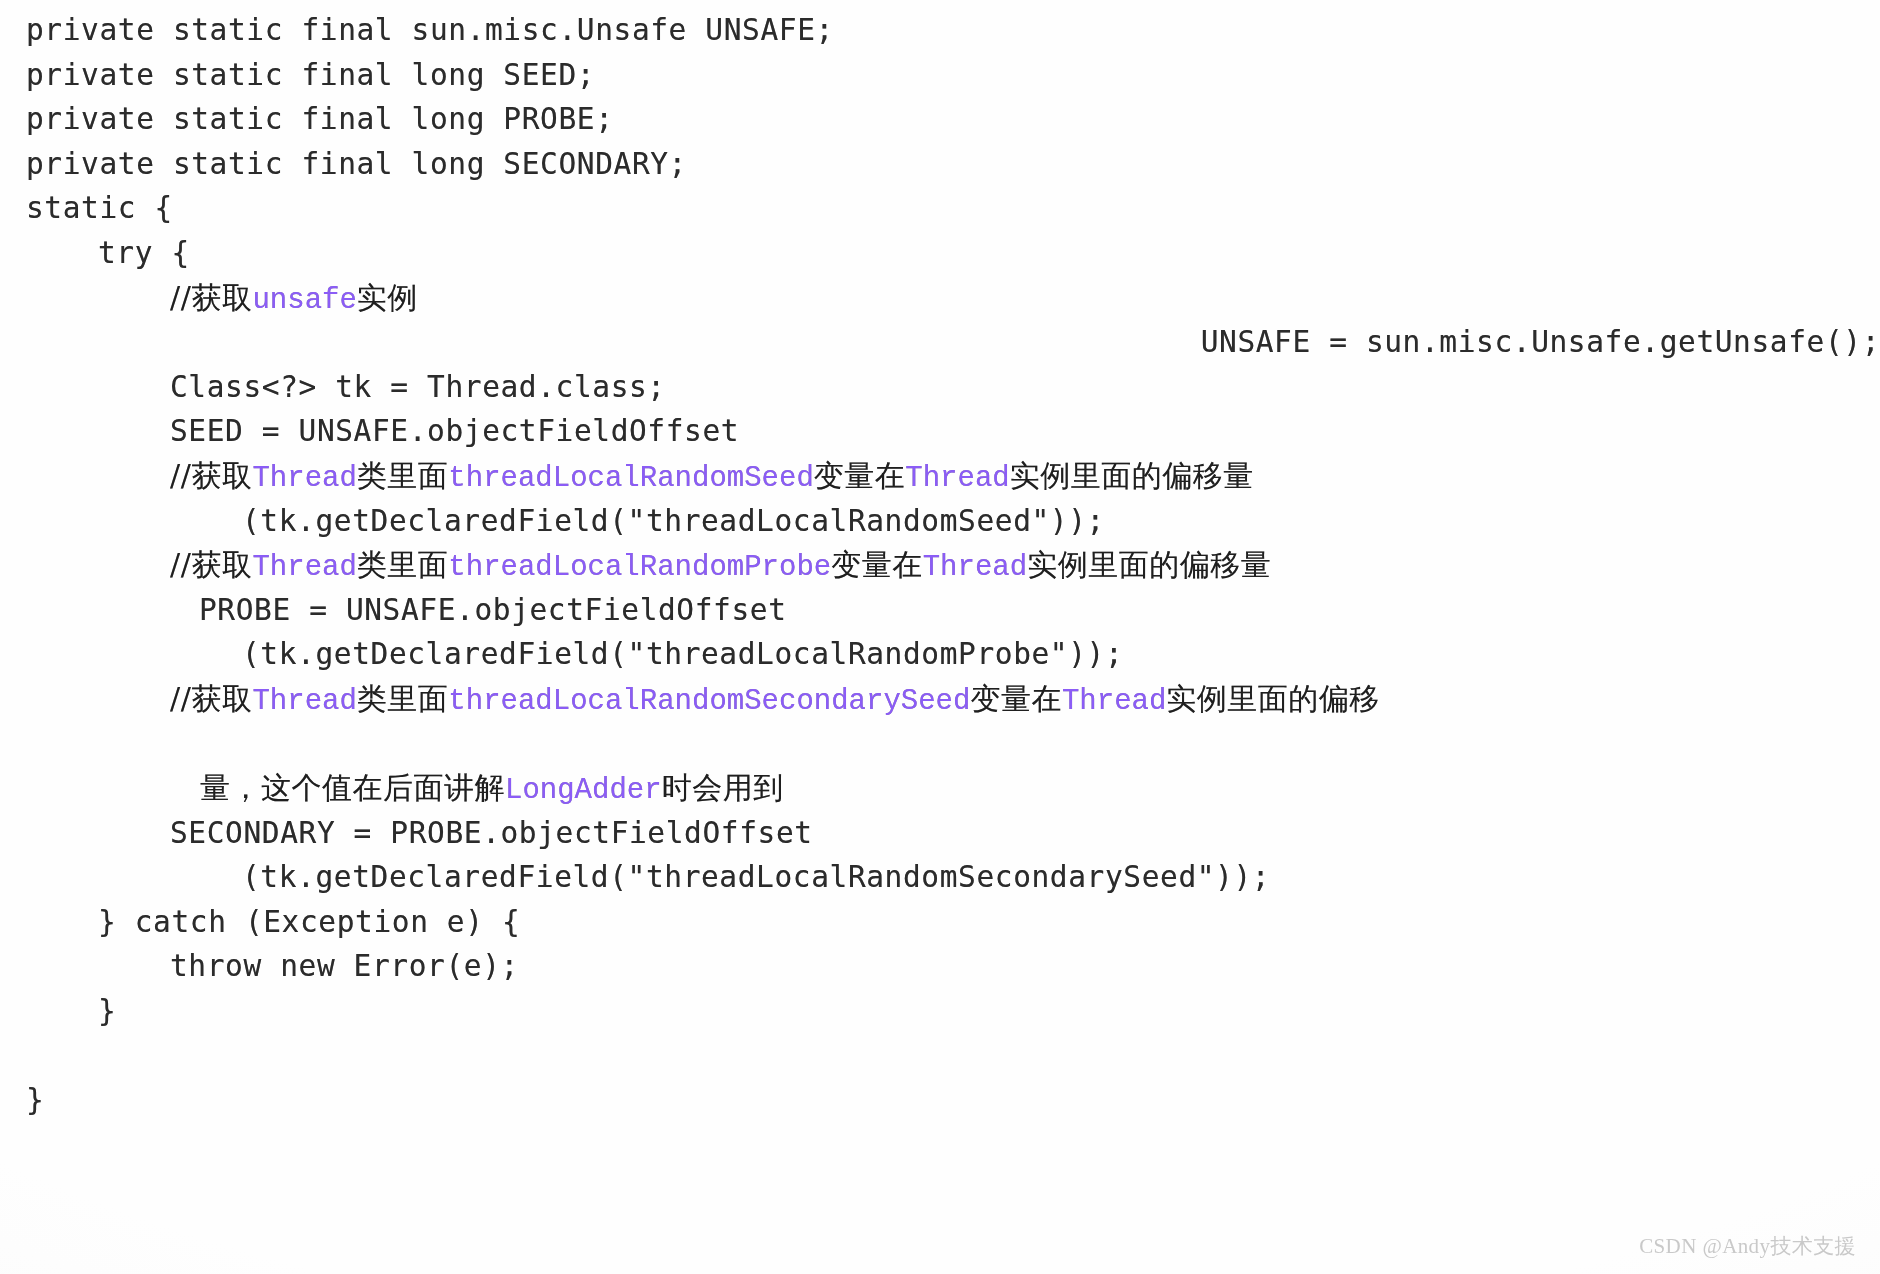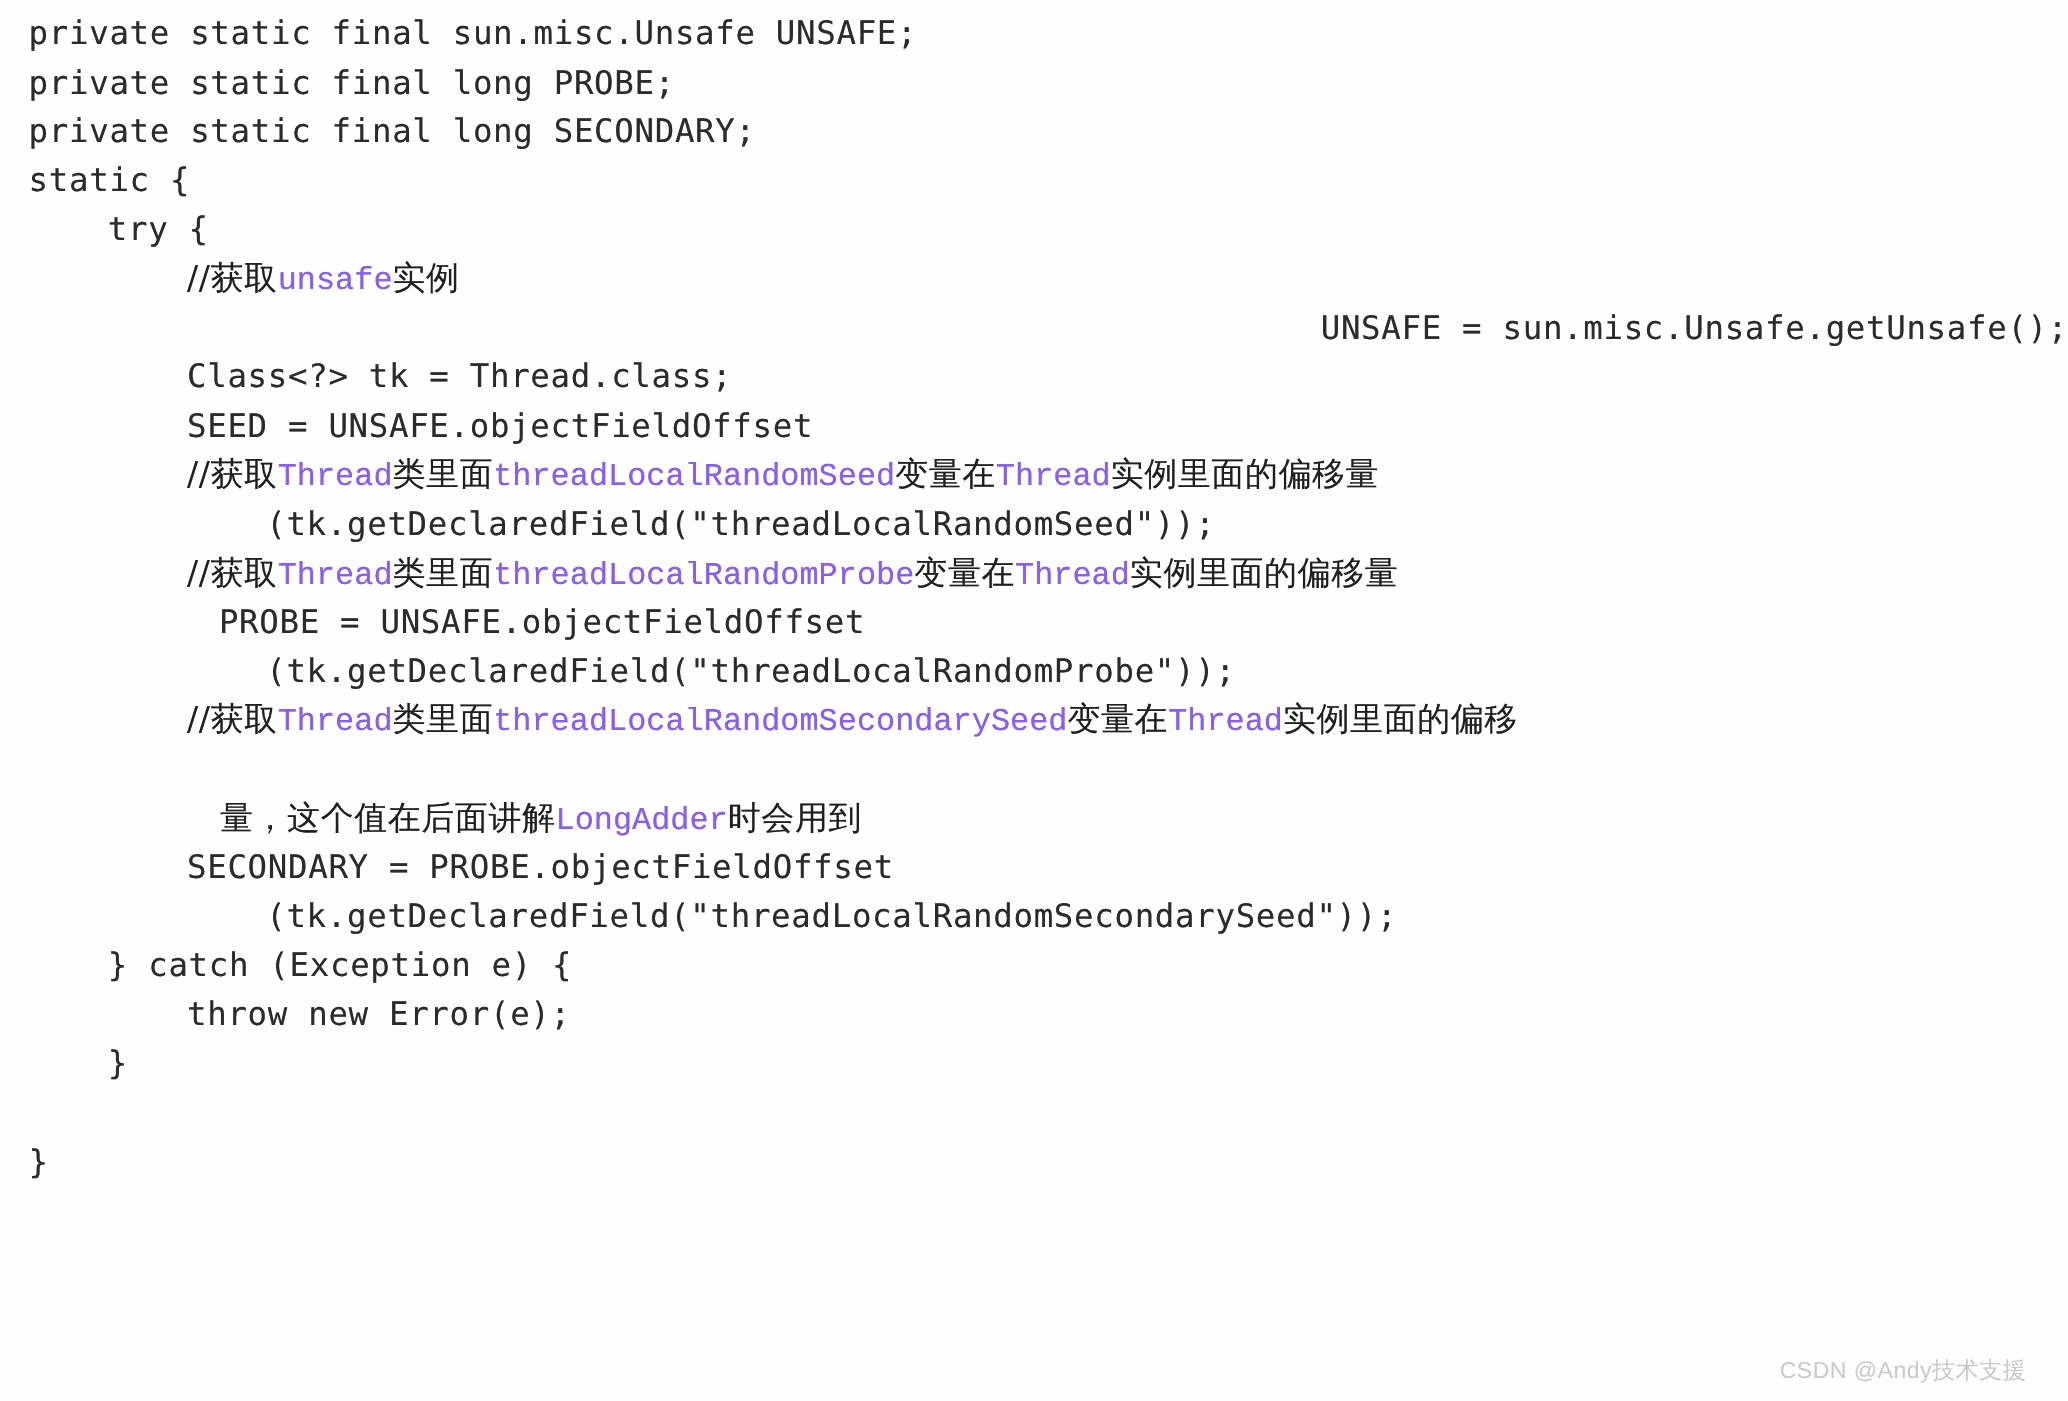"private static final long SEED;" div.code-line { html: none -> <div><span>private static final long SEED;</span></div> }
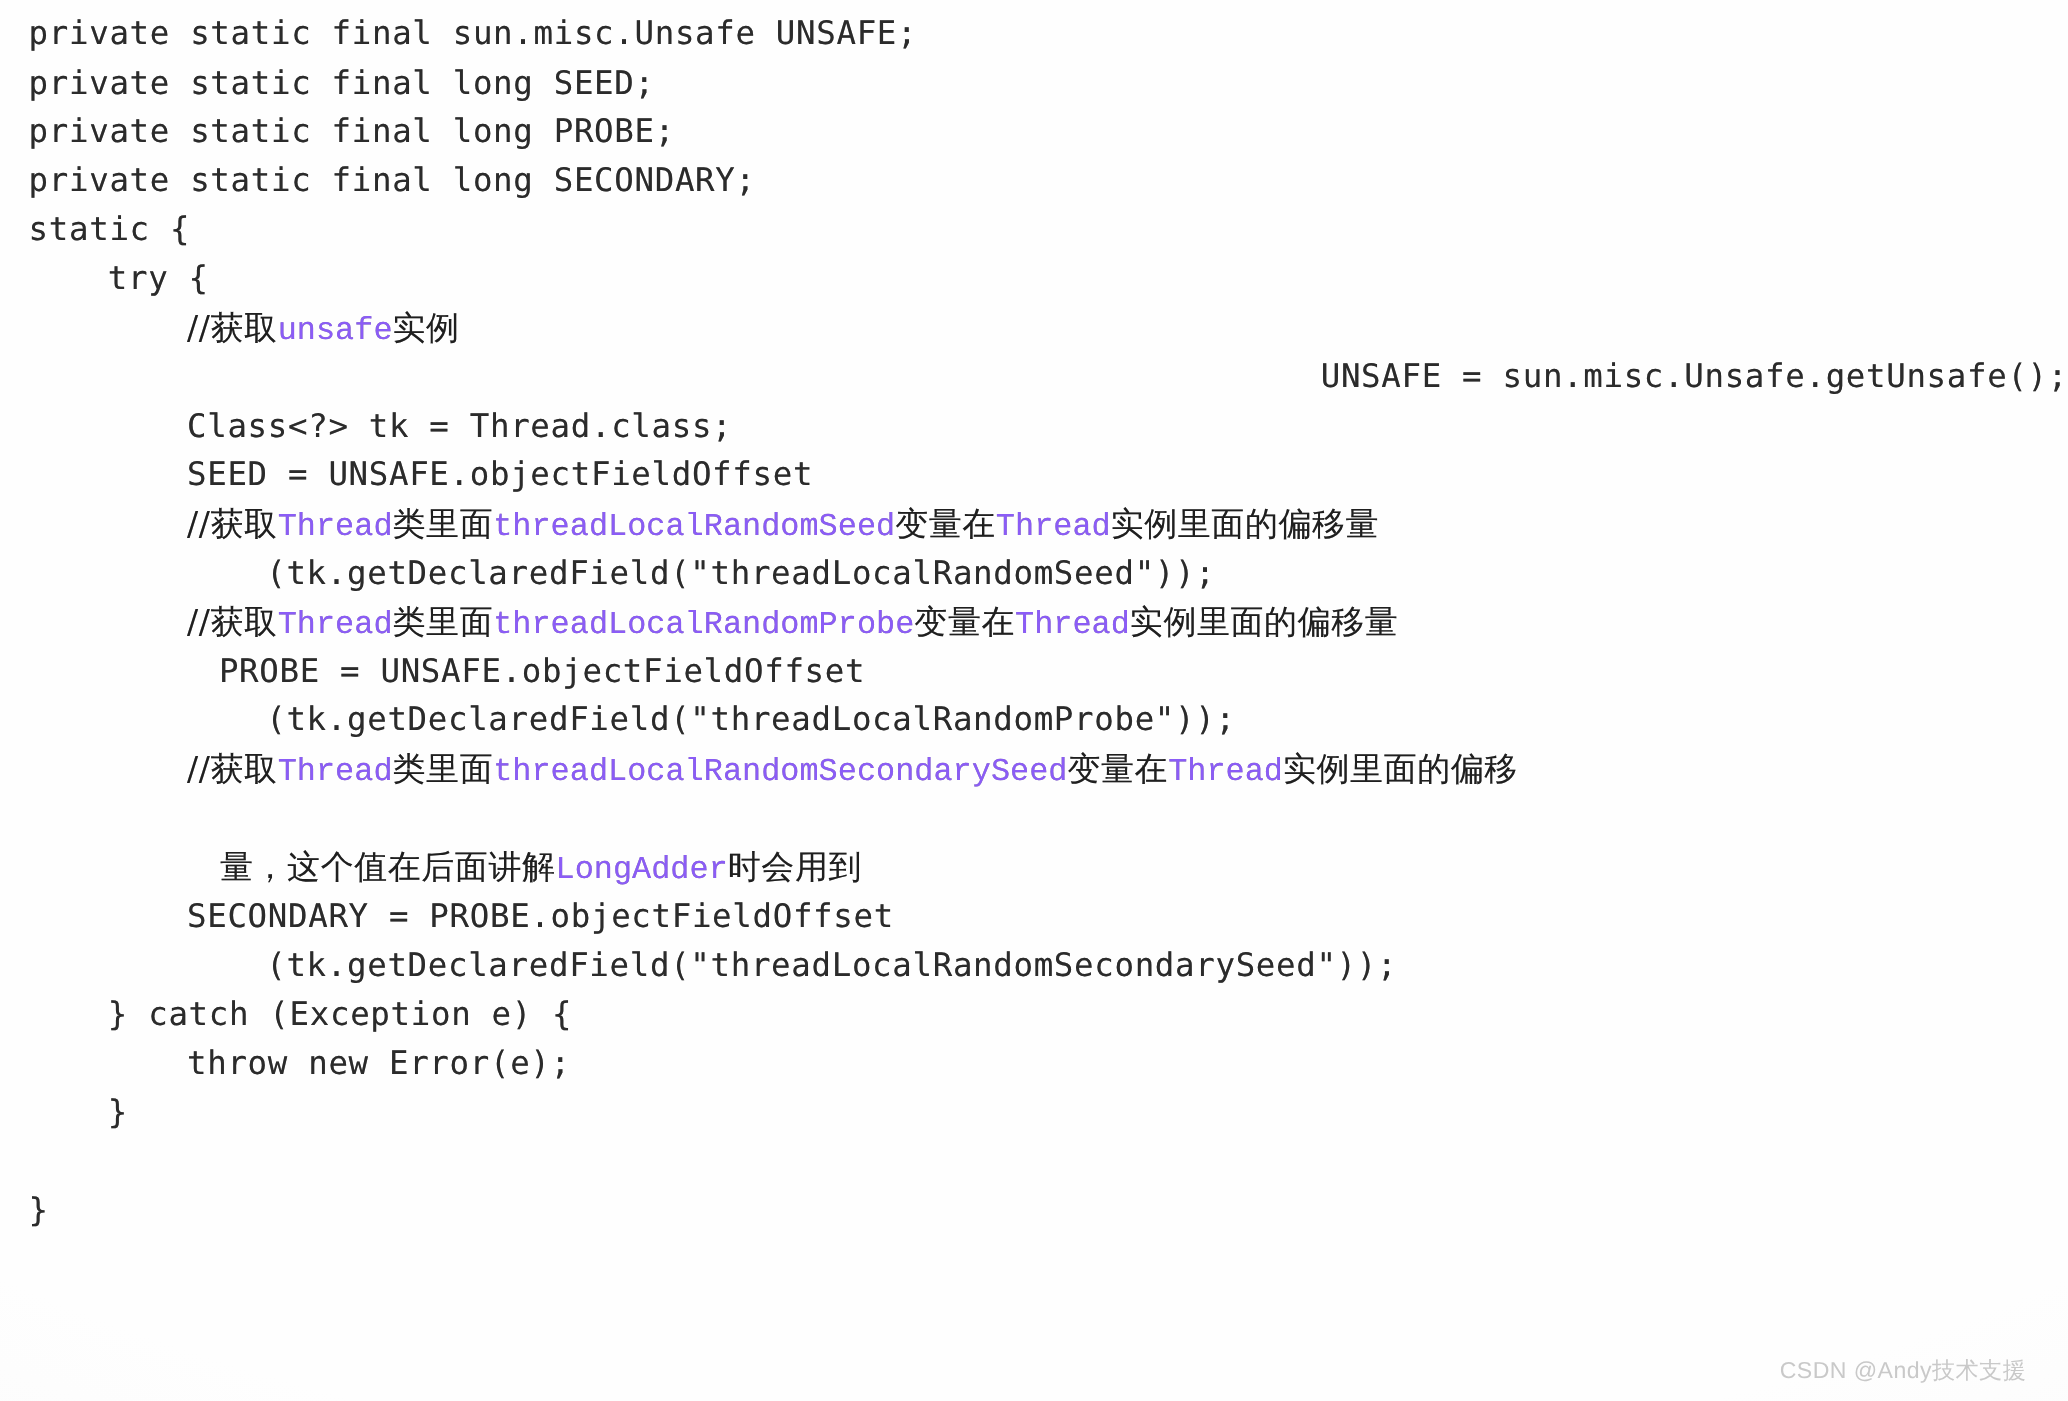"CSDN @Andy技术支援" #watermark { font-family: Liberation Sans, sans-serif -> Liberation Serif, serif; right: 38px -> 24px }
